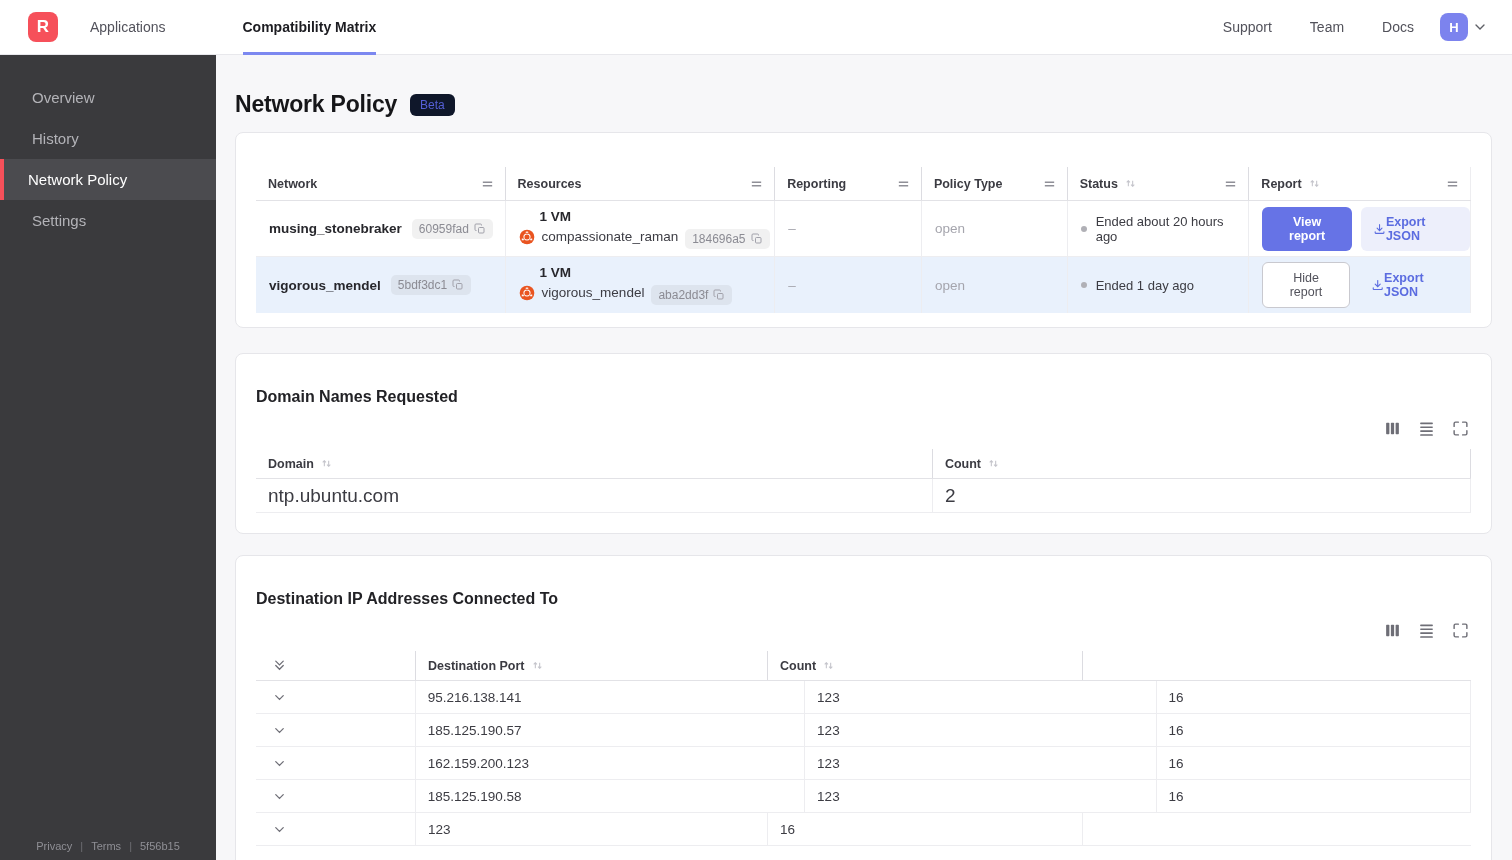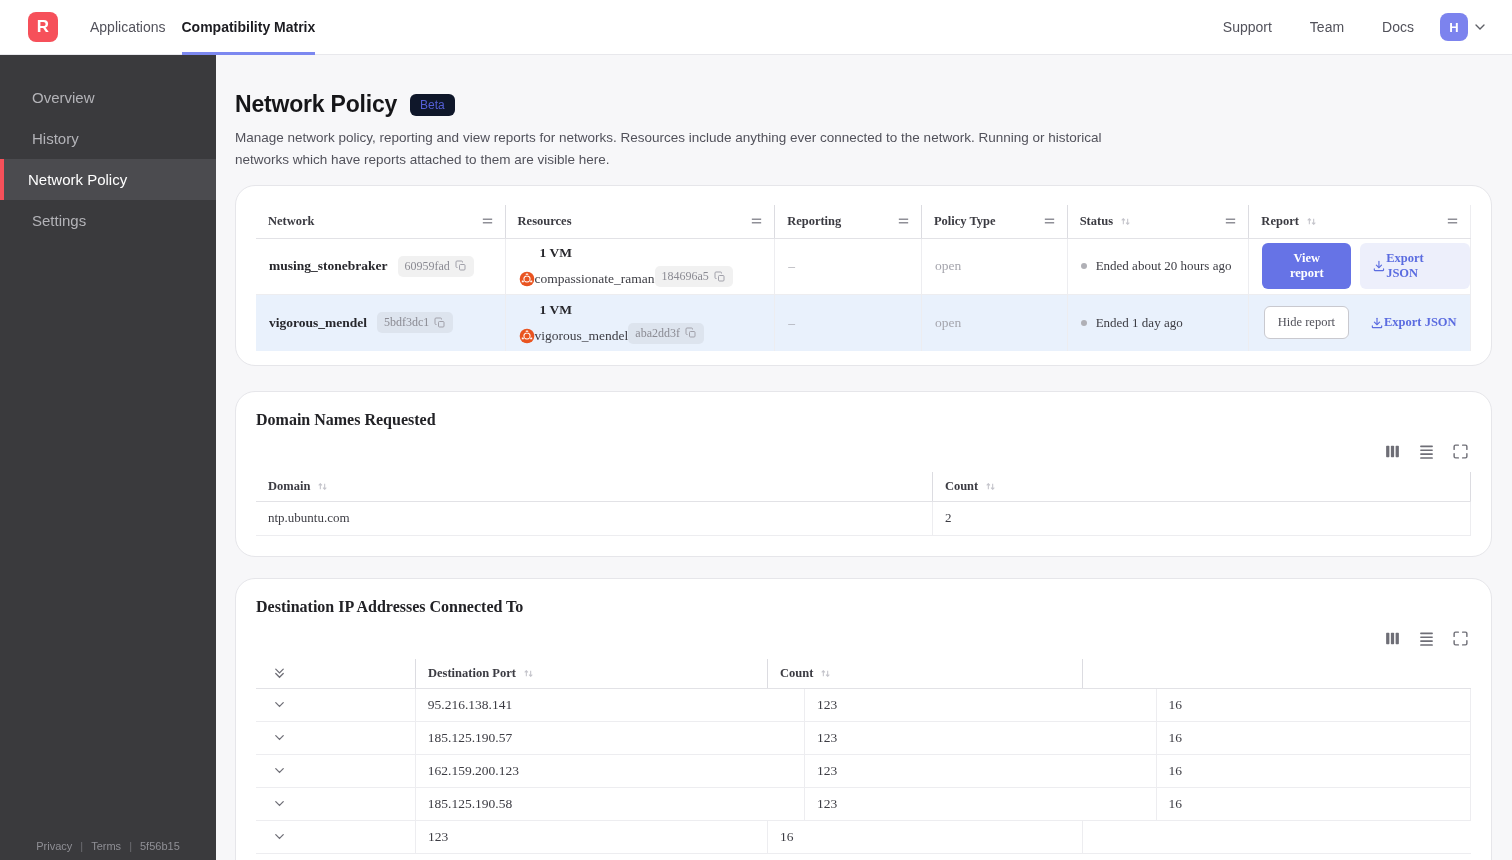"Applications" .nav-tabs { gap: 16px -> 40px }
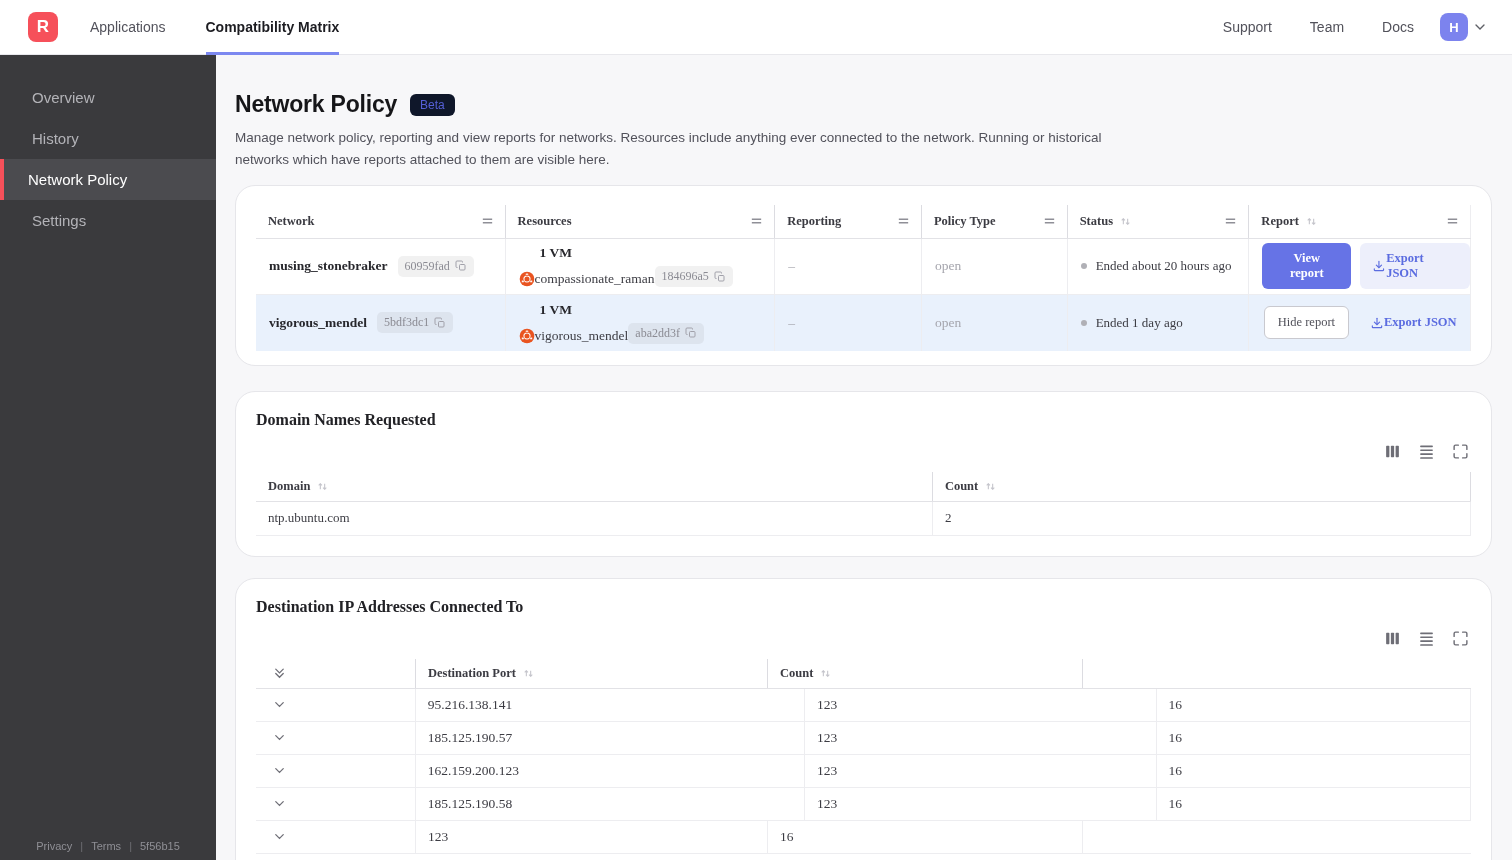"Compatibility Matrix" .nav-tab.active { margin-left: none -> 37px }
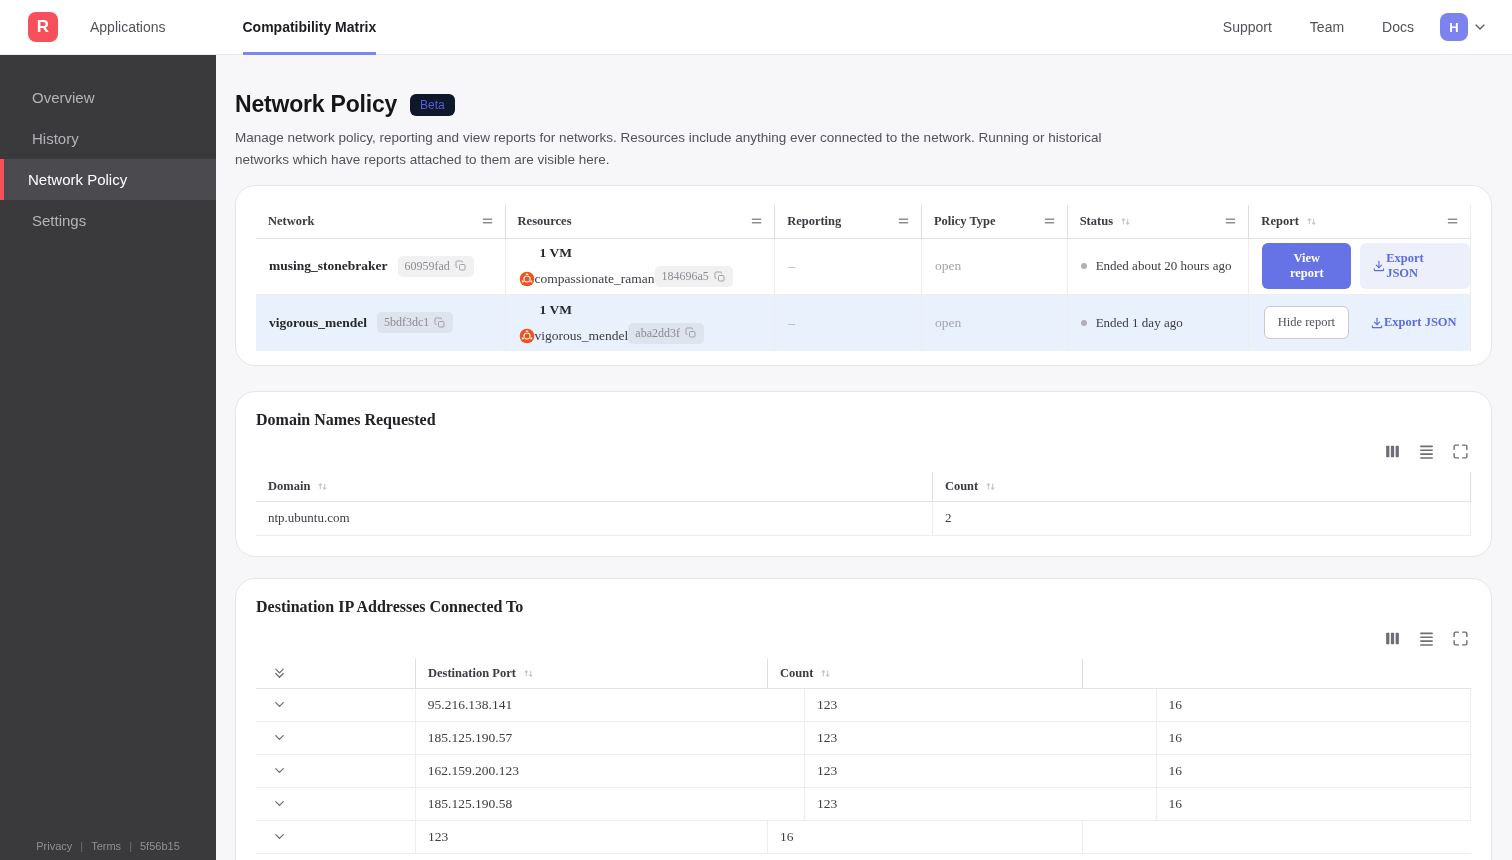"Manage network policy, reporting and" div.page-desc { html: <div>Manage network policy, reporting and view reports for networks. Resources include anything ever connected to the network. Running or historical networks which have reports attached to them are visible here.</div> -> none }
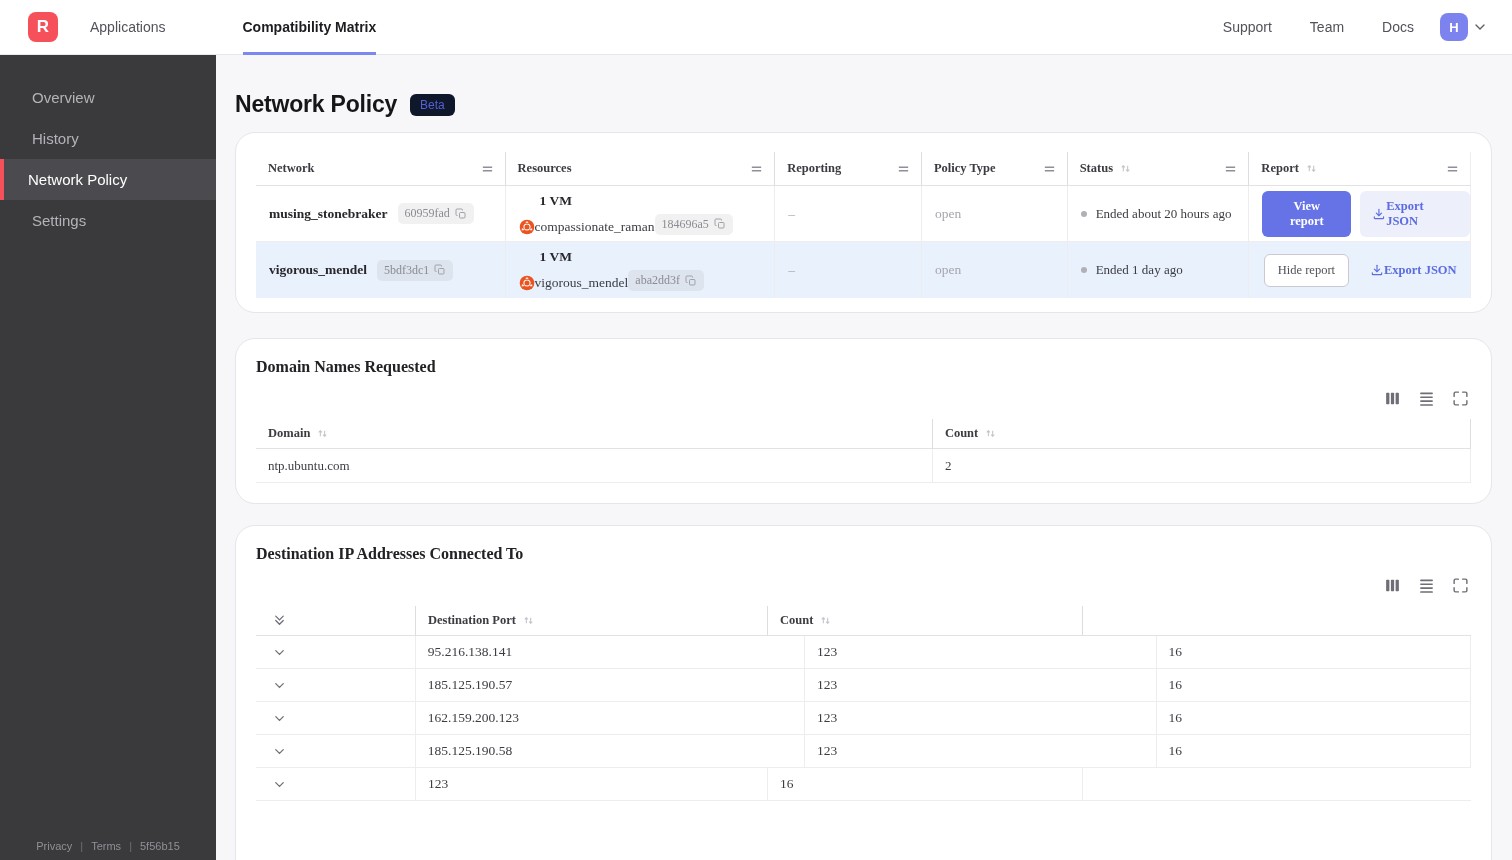"Network" .card { border-radius: 20px -> 8px; font-family: Liberation Serif, serif -> none; padding: 19px 20px 14px 20px -> 34px 20px 14px 20px }
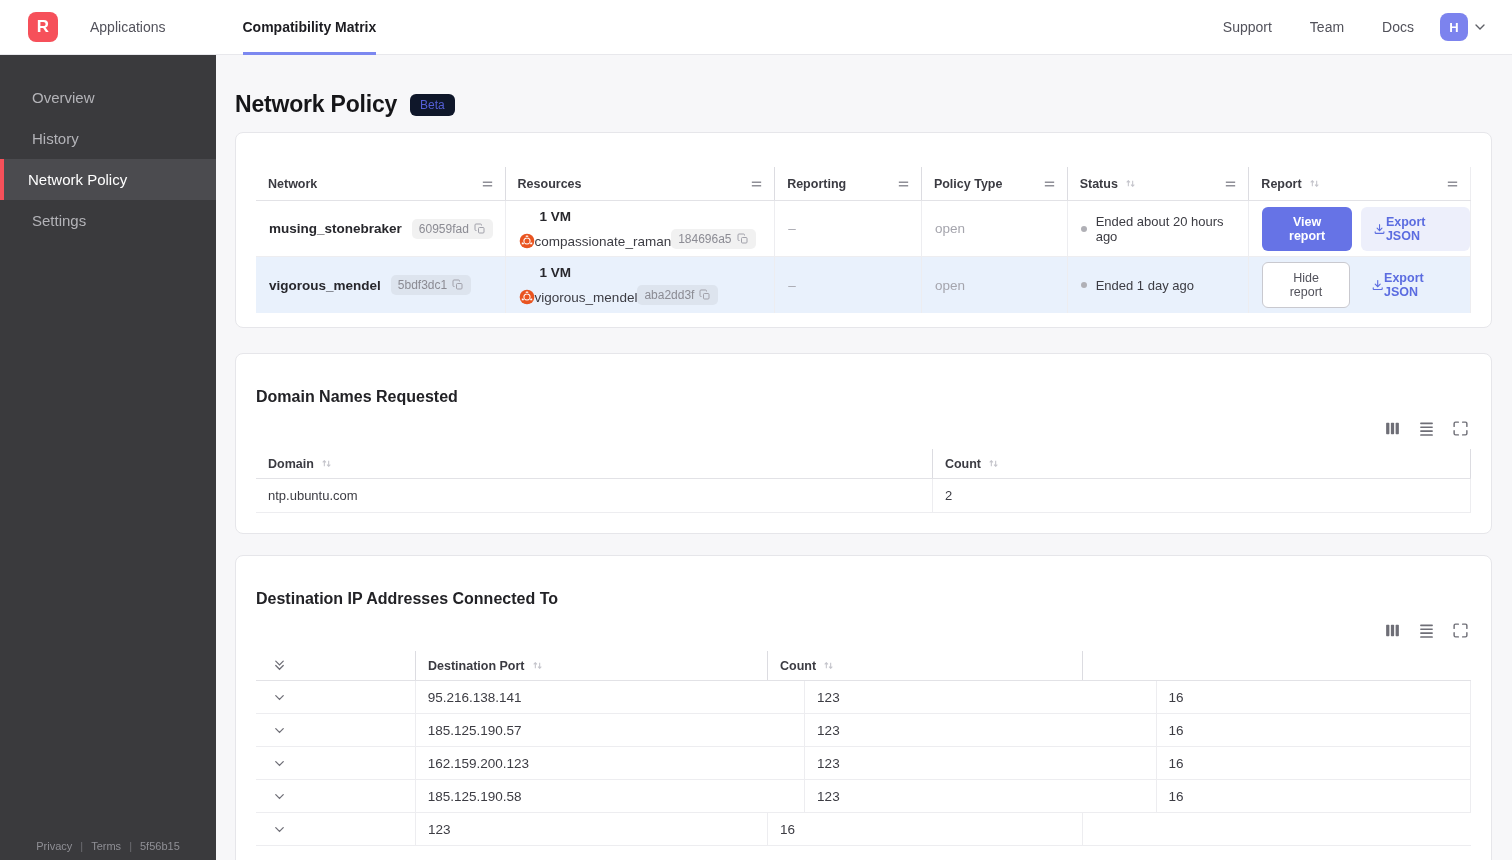"compassionate_raman" .res-line { align-items: flex-end -> flex-start; gap: none -> 7px }
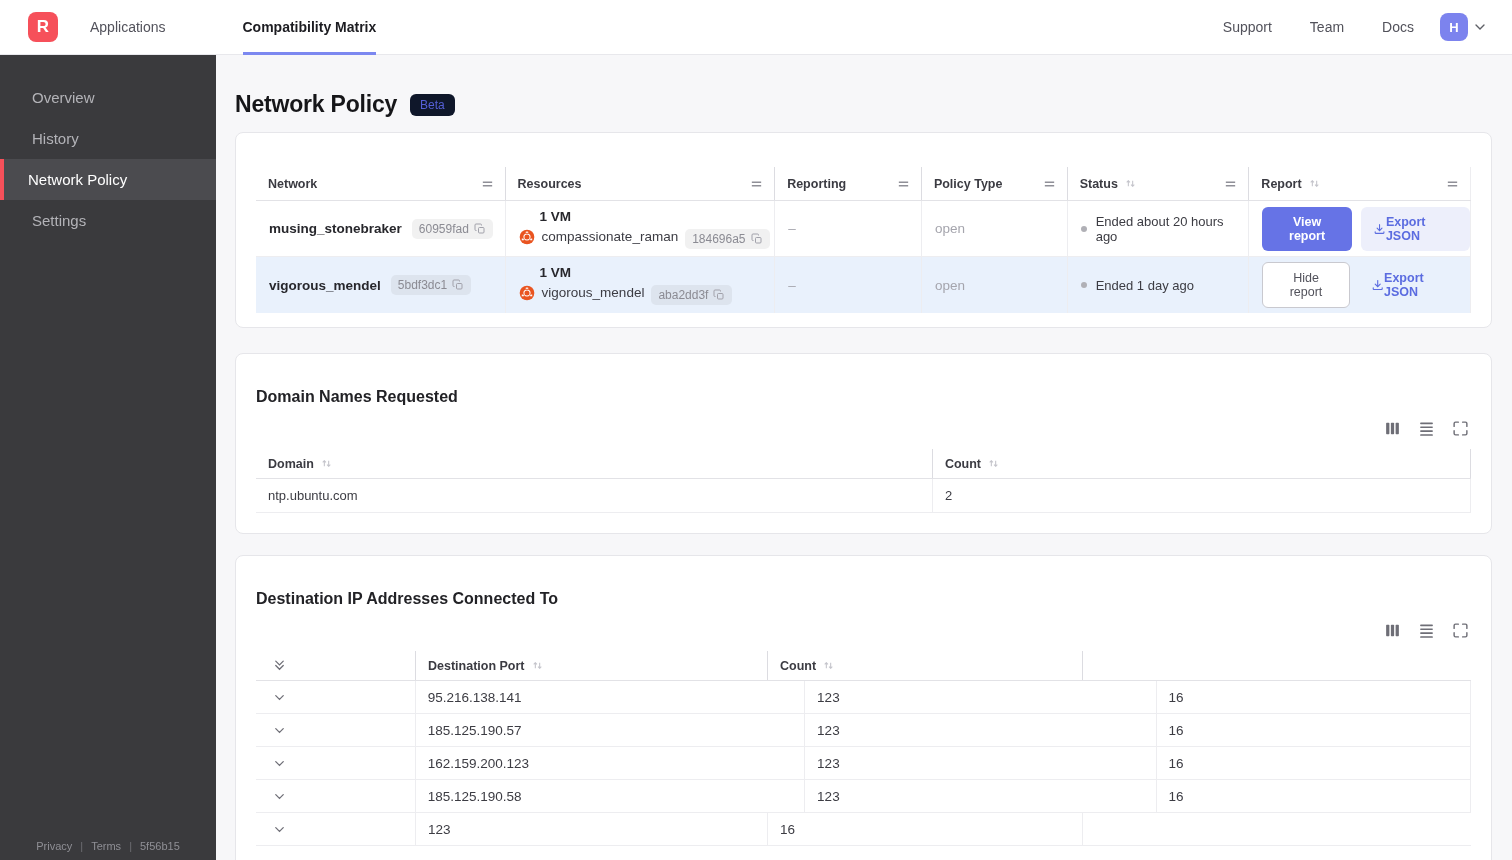"ntp.ubuntu.com" .t2-row .cell { font-size: 13px -> 19px }
